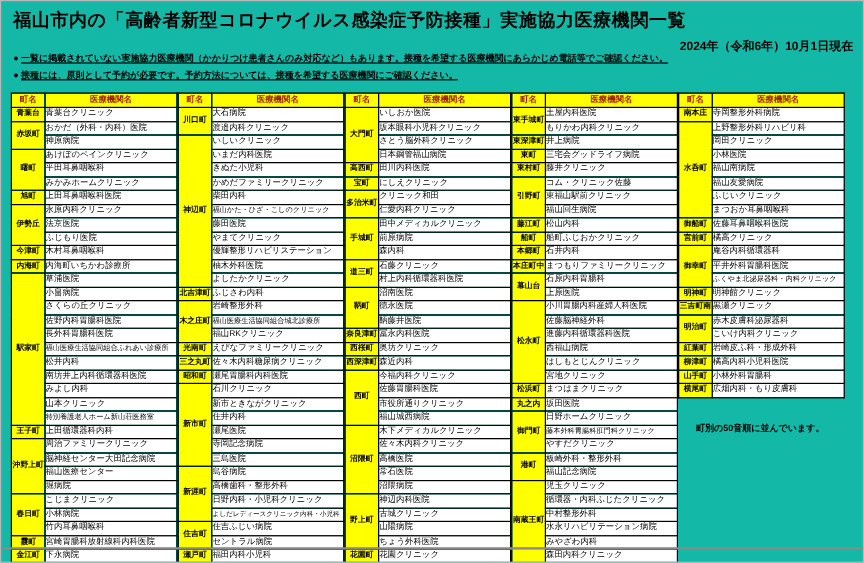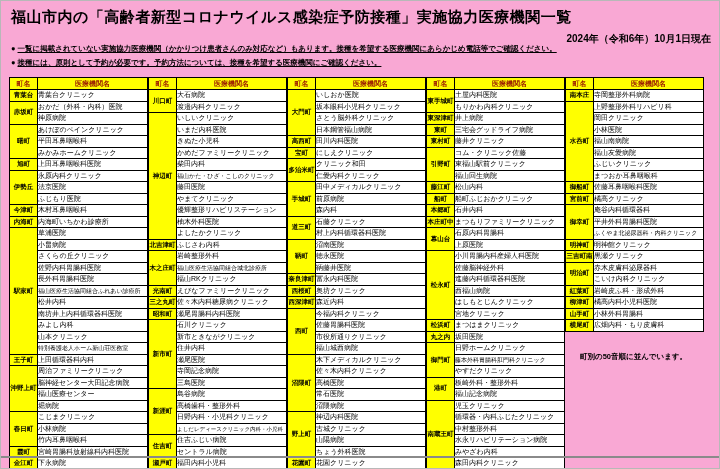"福山市内の「高齢者新型コロナウイルス感染症予防接種」実施協力医療機関一覧" .page { background: #f9a8d4 -> #14b8a6 }
